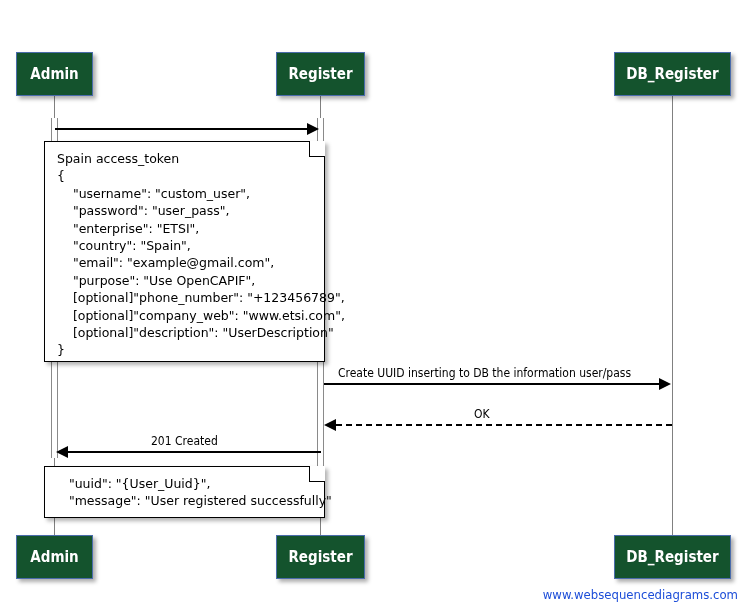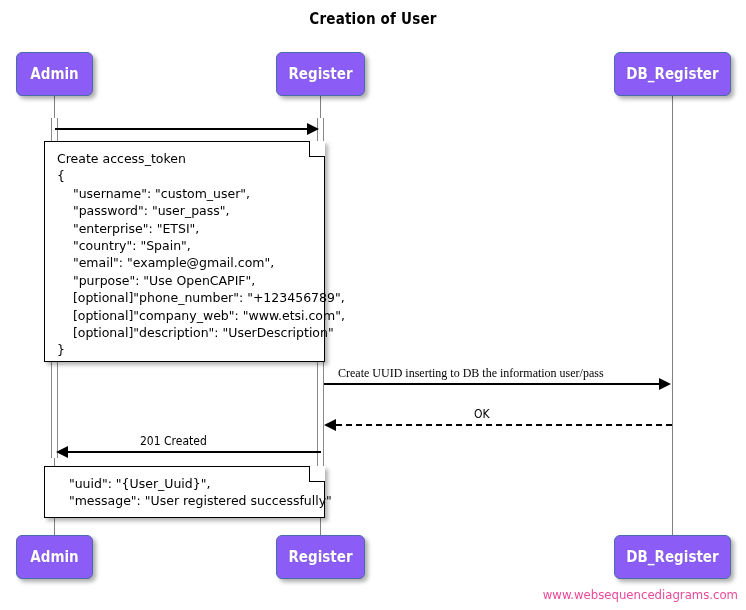"Creation of User" div.diagram-title { html: <div>Creation of User</div> -> none }
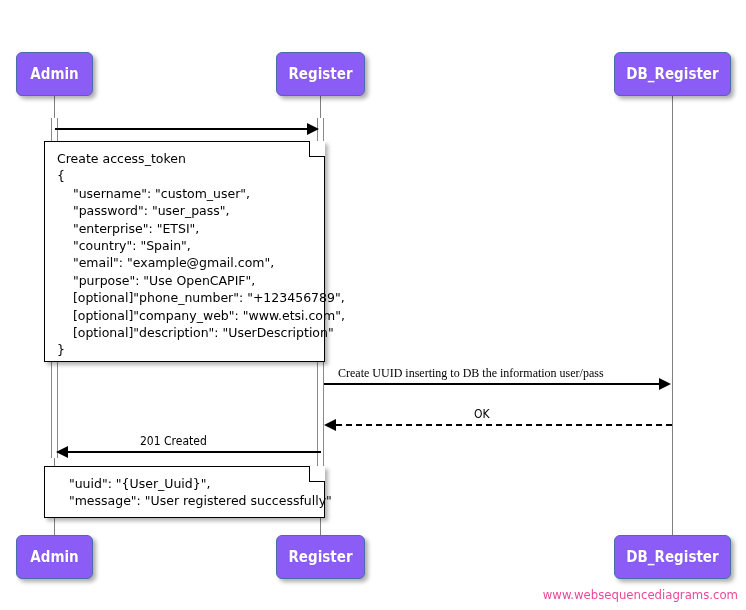"Admin" .participant { background: #8b5cf6 -> #14532d; border-radius: 6px -> 0 }
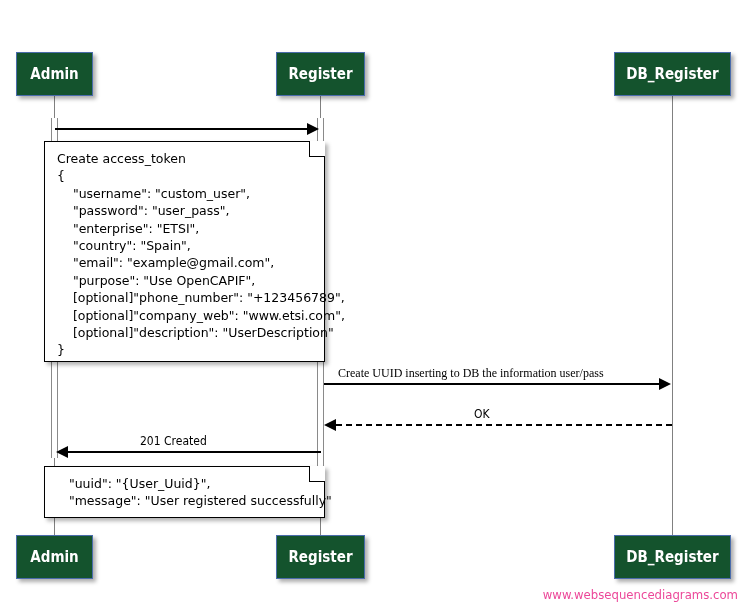"Create access_token" div.note-line { text: Create -> Spain }
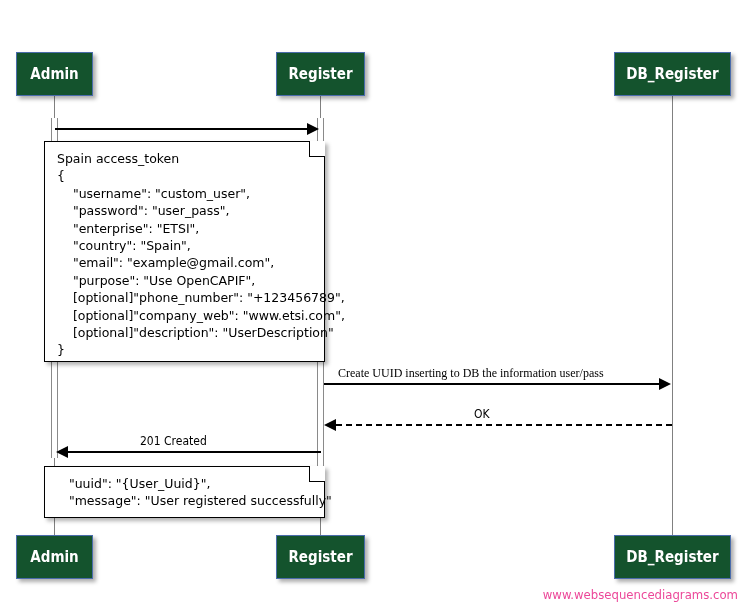"Create UUID inserting to DB" div.msg-label { font-family: Liberation Serif, serif -> none }
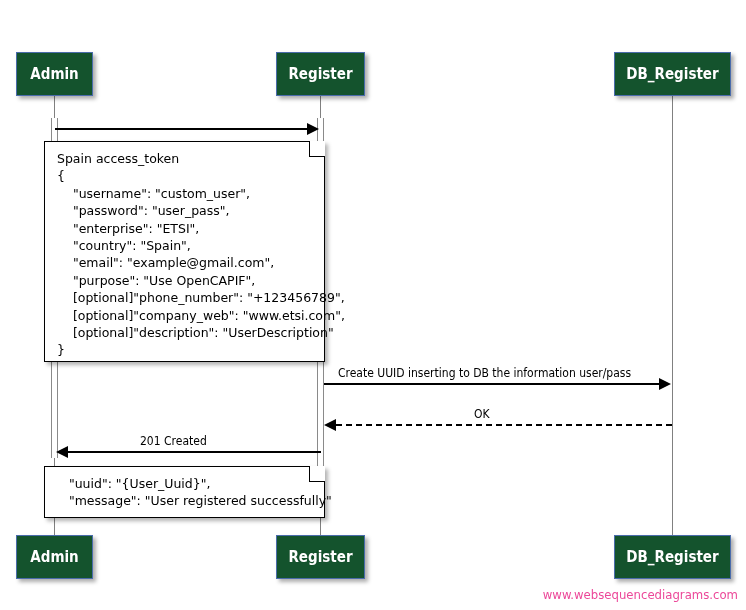"201 Created" div.msg-label { left: 140px -> 151px }
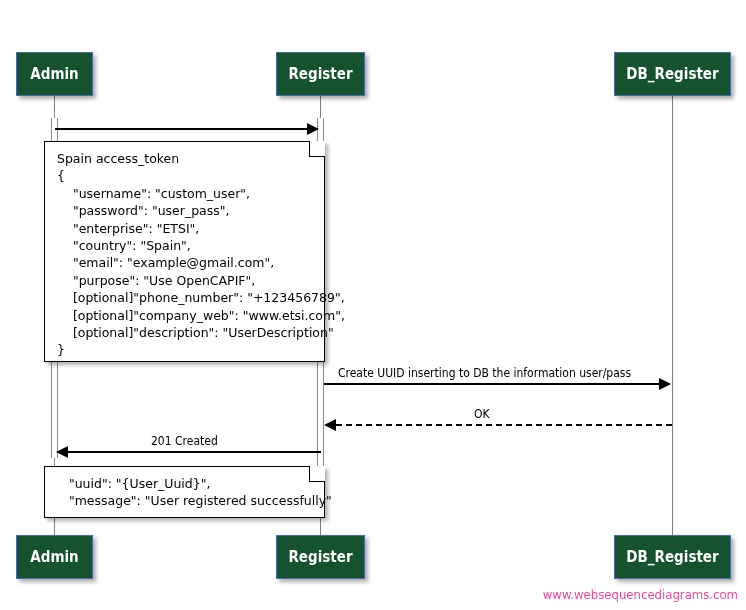"www.websequencediagrams.com" .footer { color: #ec4899 -> #1d4ed8 }
